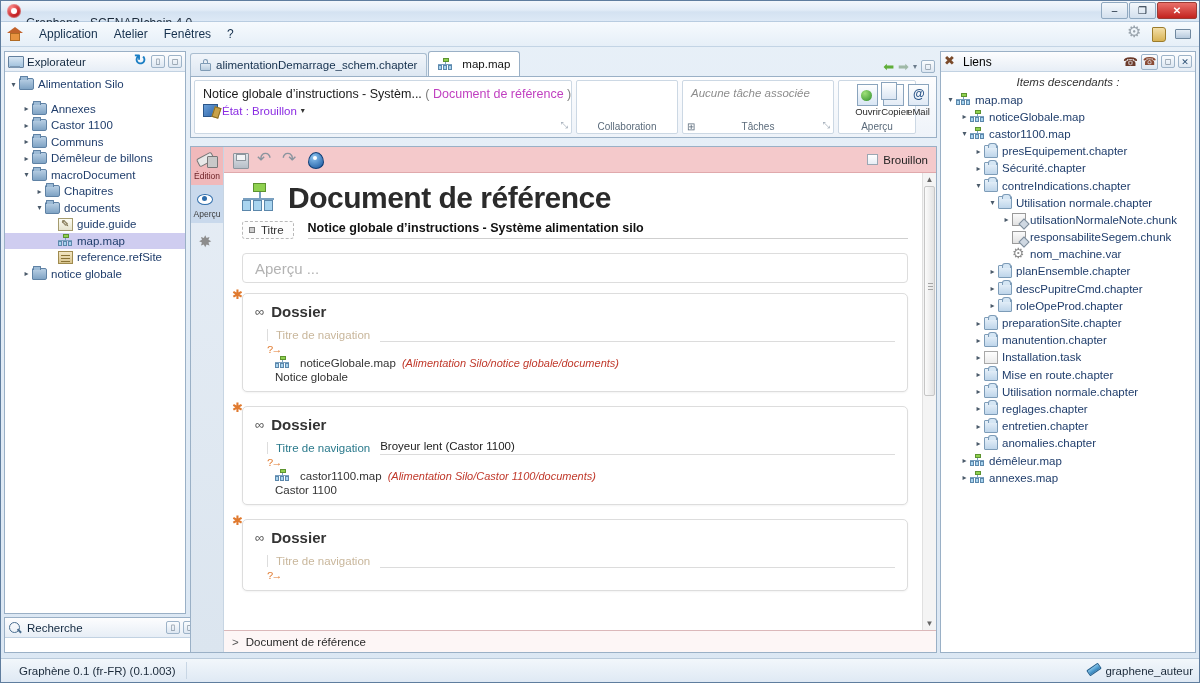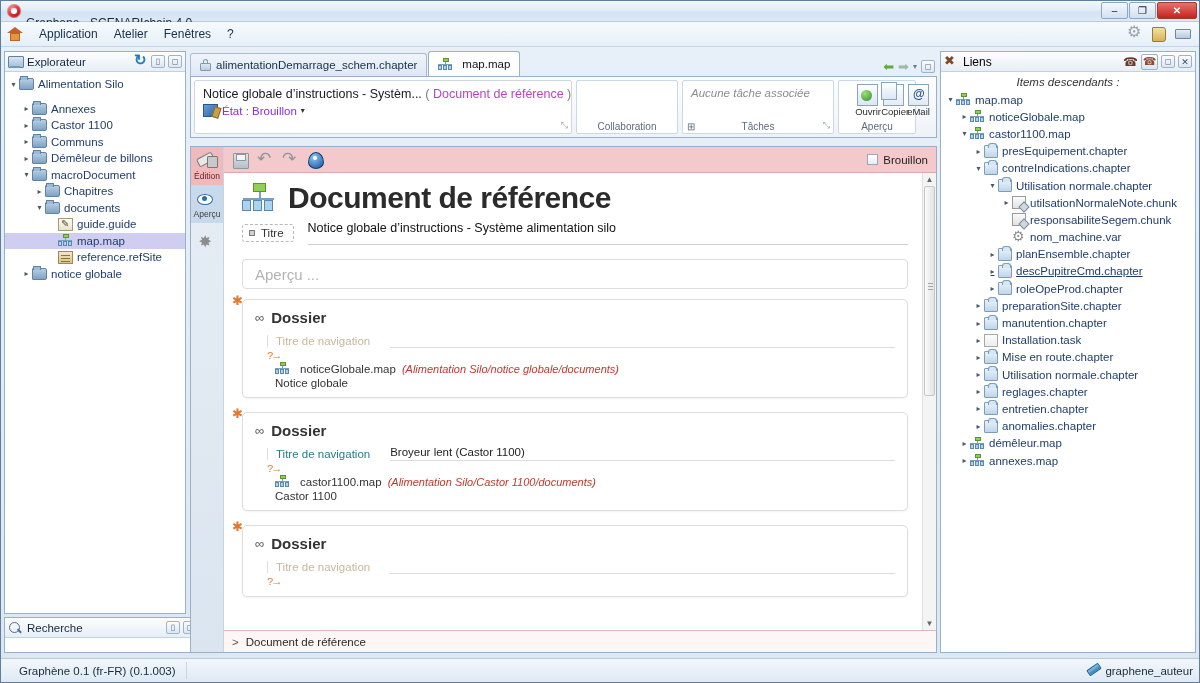"Sécurité.chapter" div.lrow { html: none -> <div> <span></span> <span></span> <span>Sécurité.chapter</span> </div> }
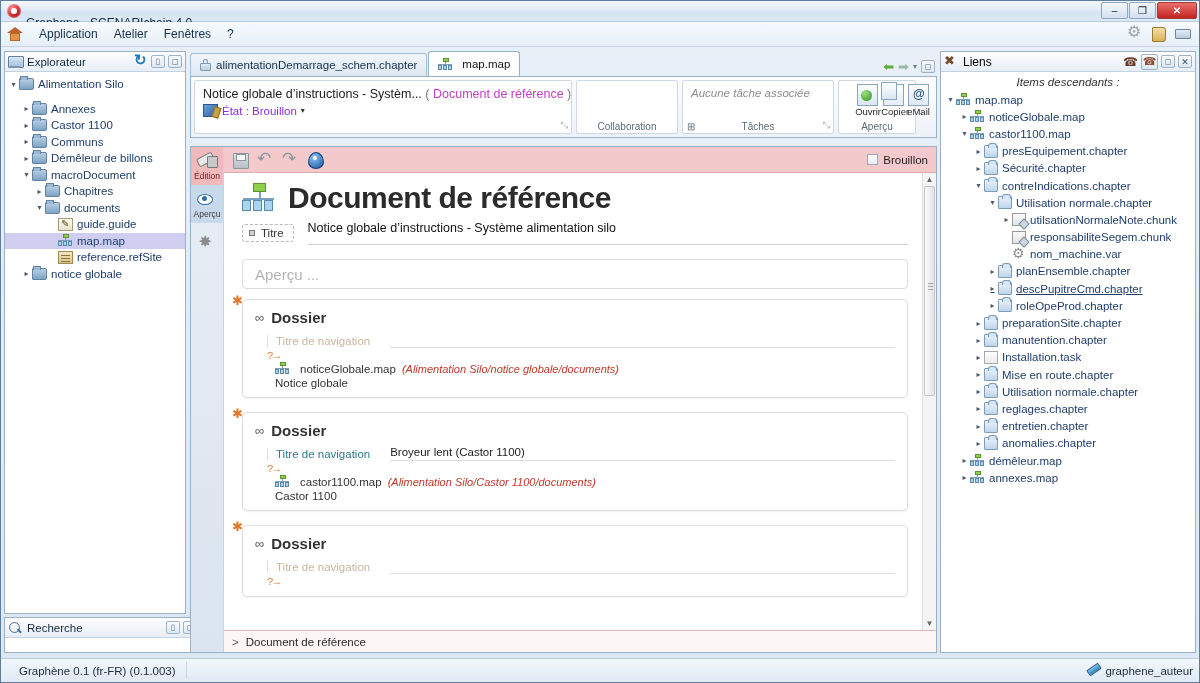"Notice globale d’instructions - Système" .titre-val { font-weight: normal -> bold; padding-bottom: 9px -> 3px }
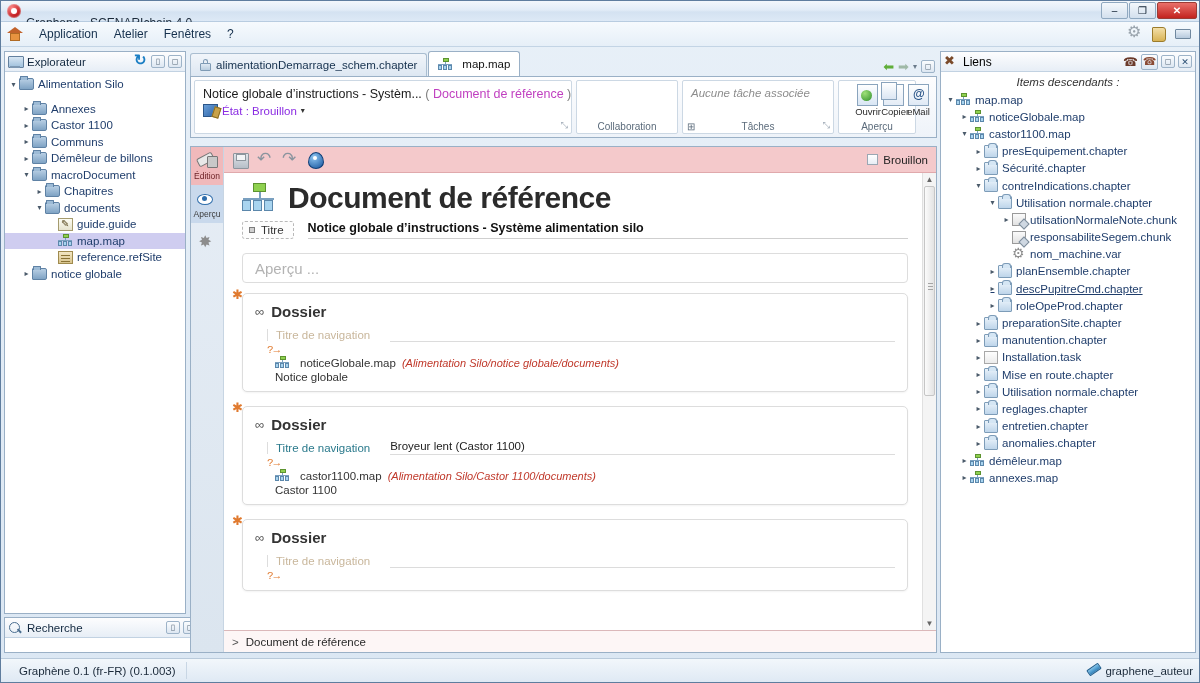"descPupitreCmd.chapter" div.lrow { text-decoration: underline -> none }
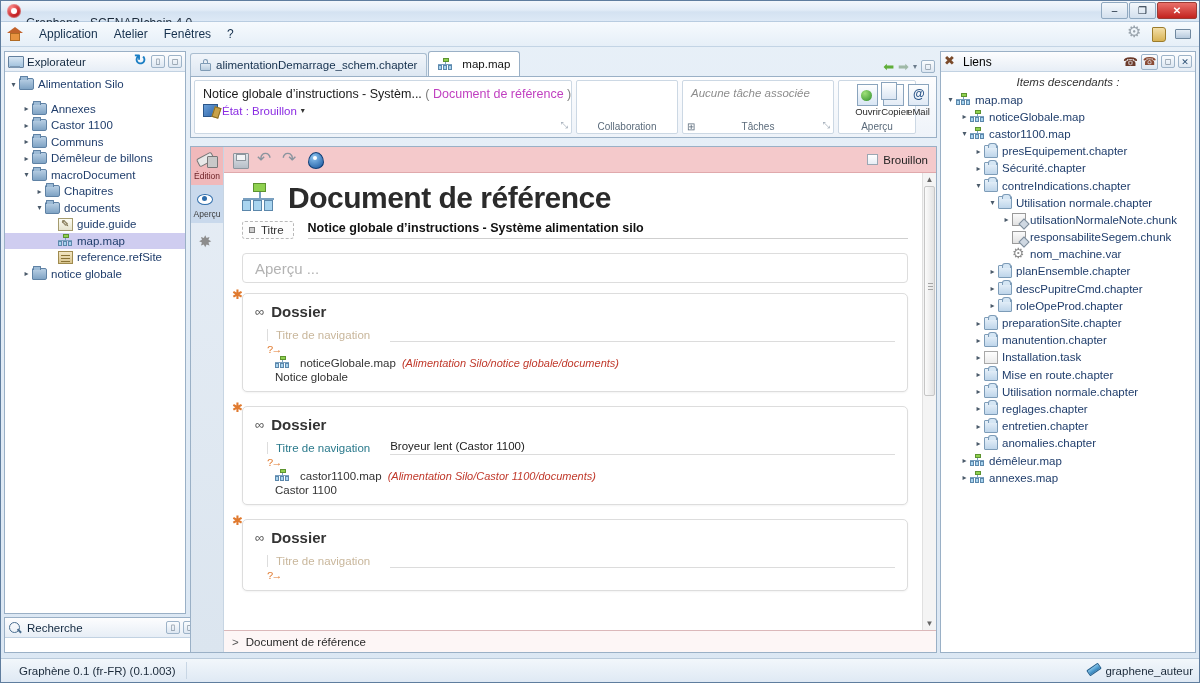"Titre de navigation" .nav-row { gap: 20px -> 10px }
